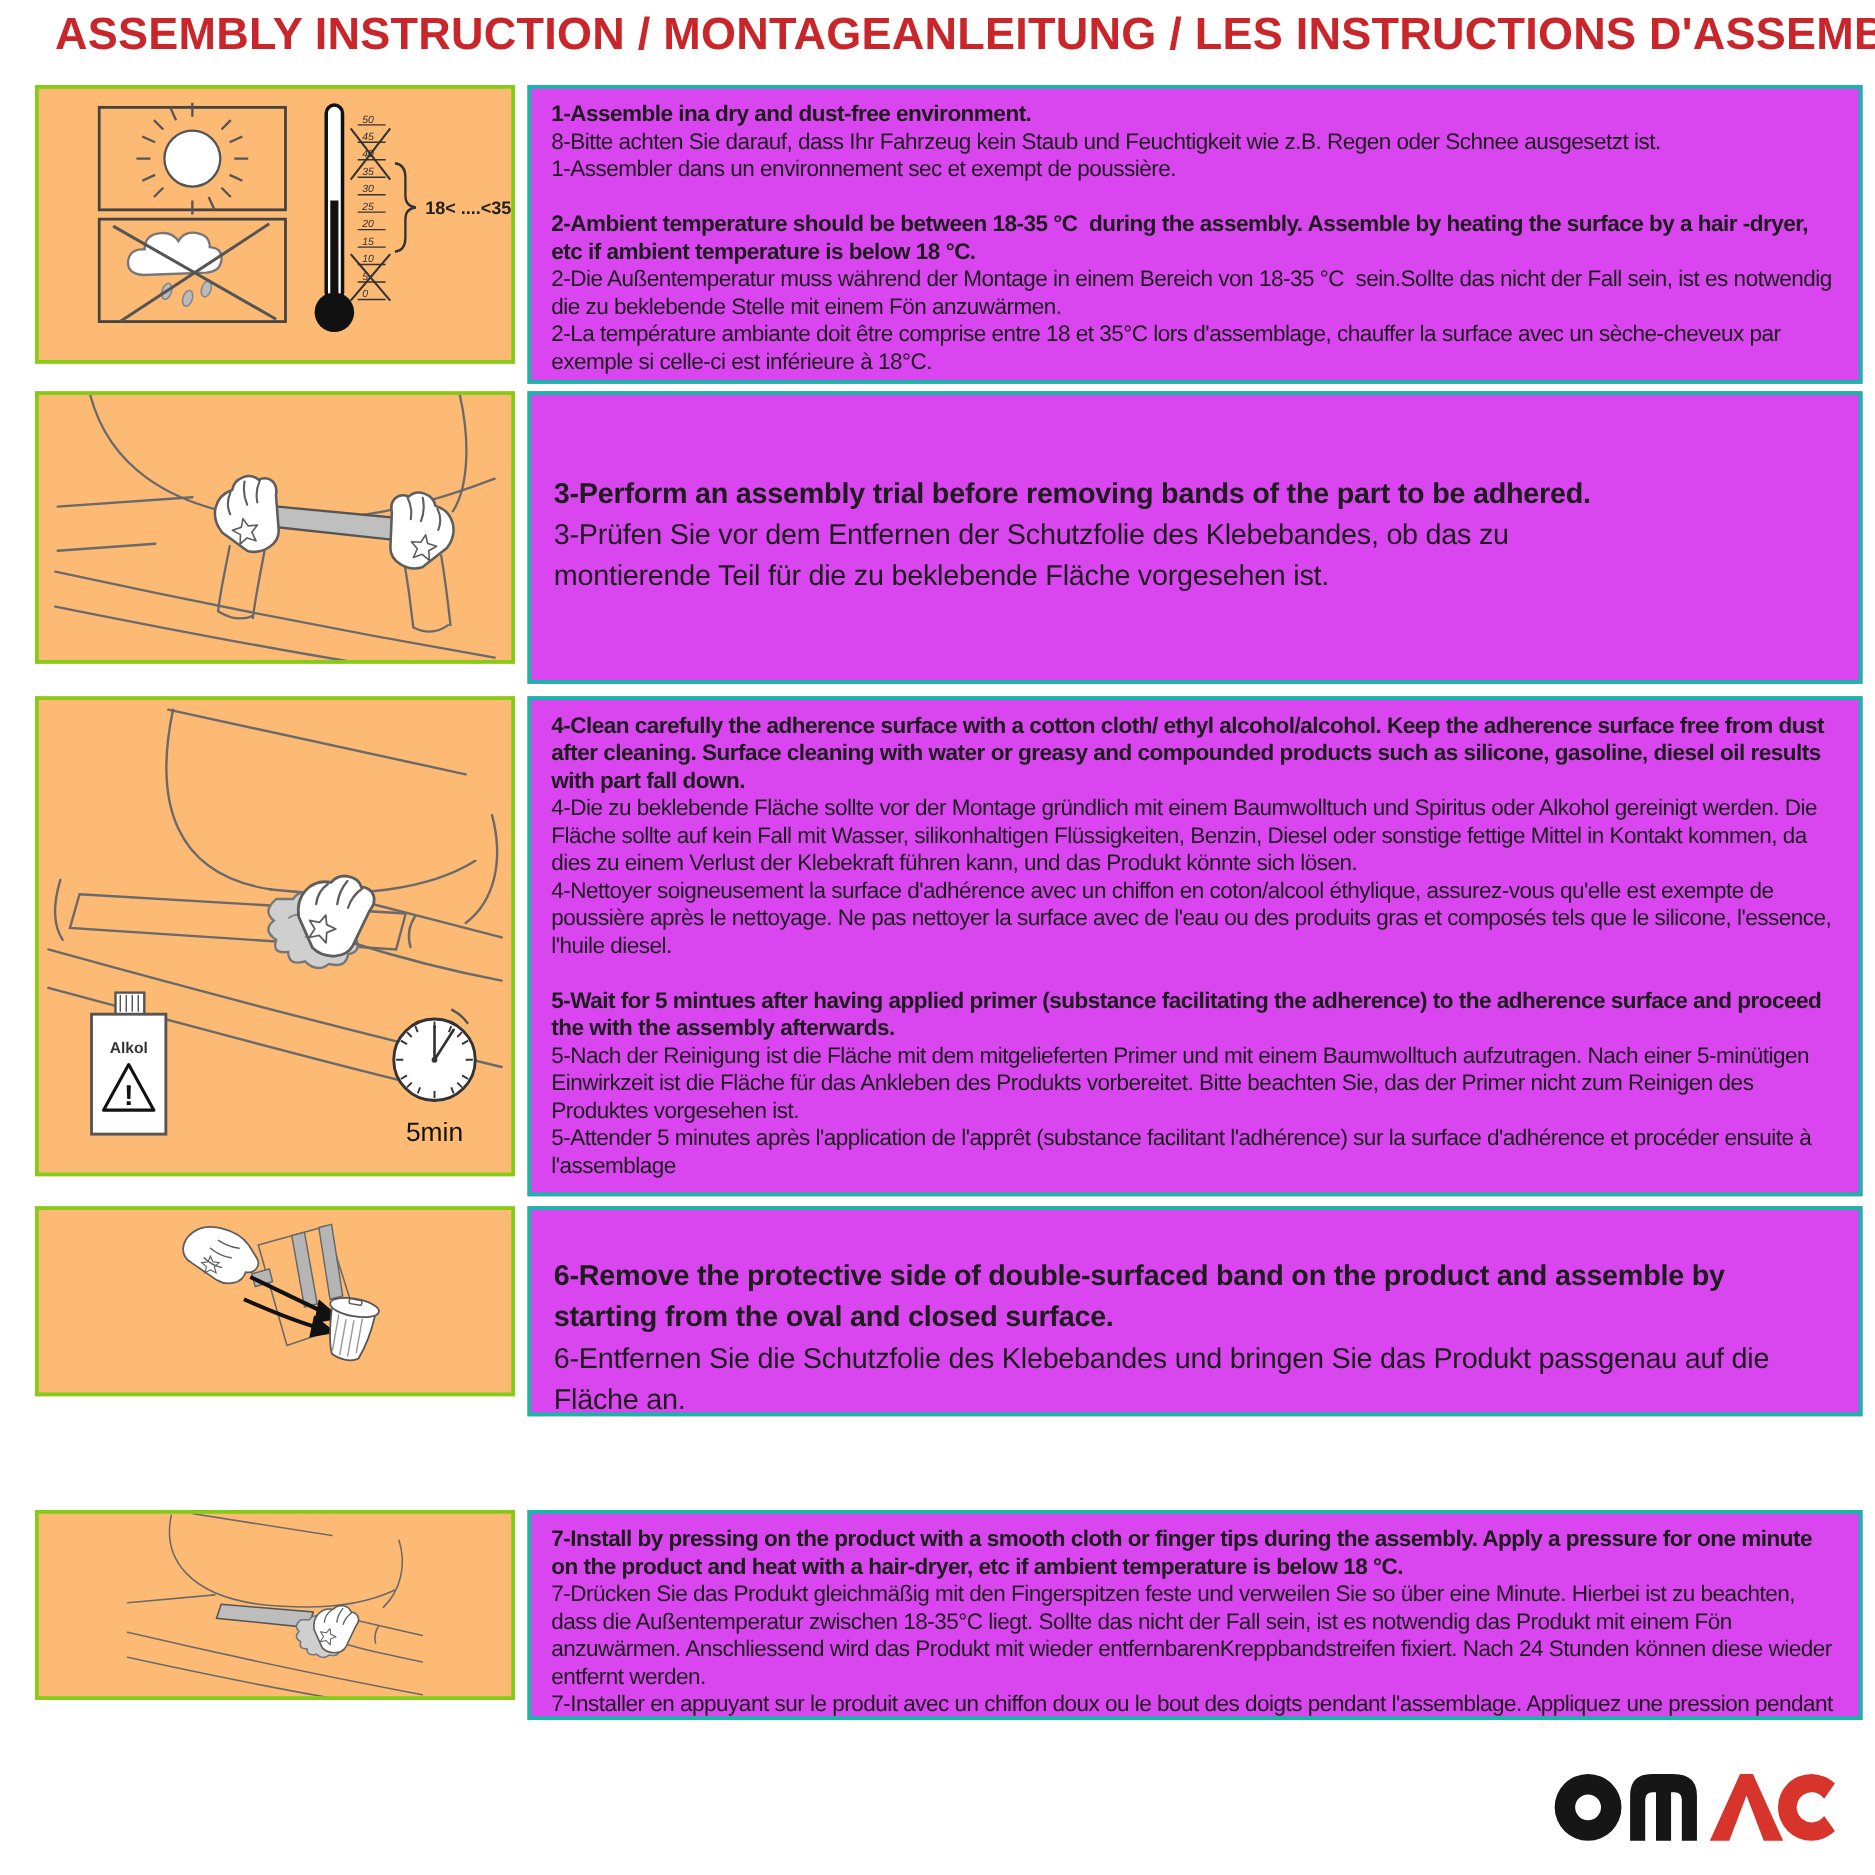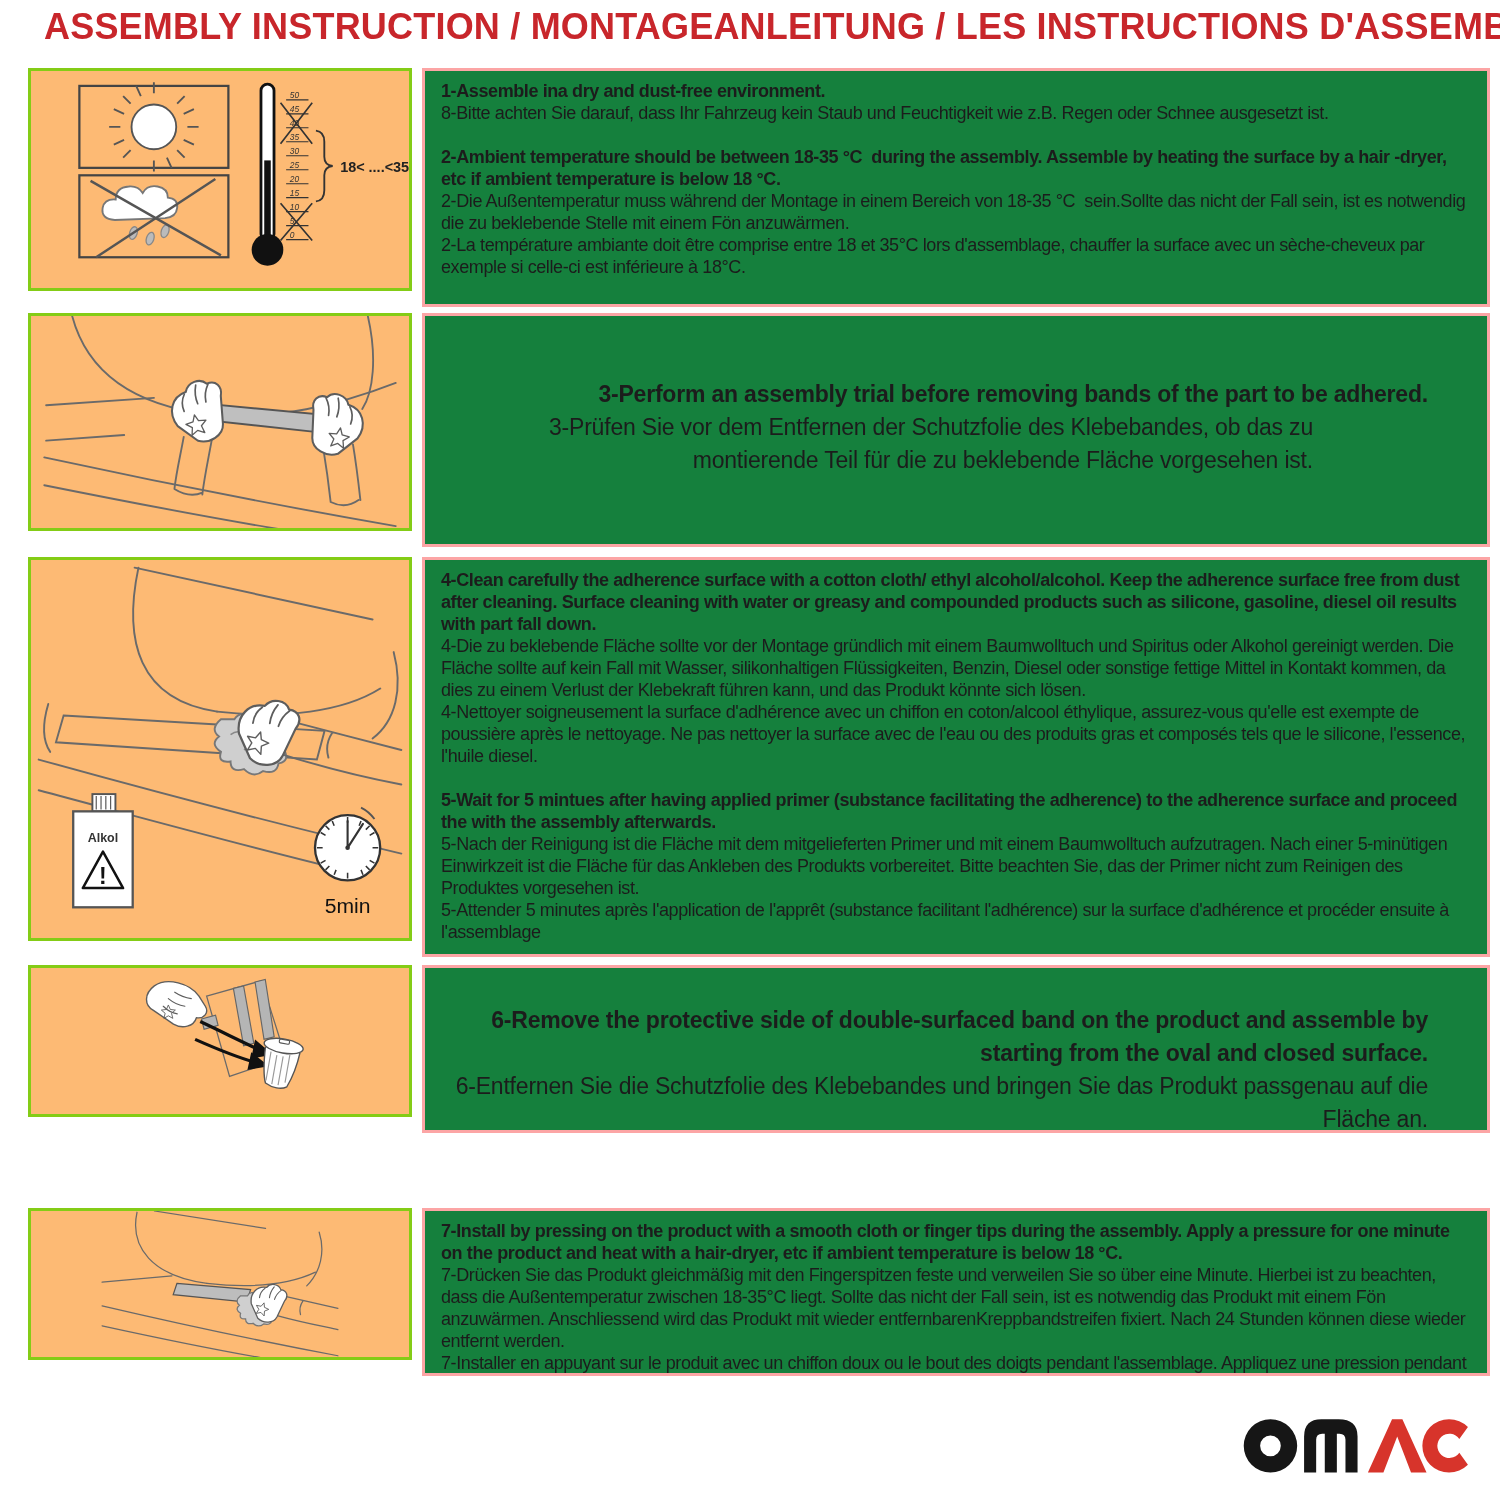"1-Assemble ina dry and dust-free" .textbox { background: #15803d -> #d946ef; border: 3px solid #fca5a5 -> 3px solid #14b8a6 }
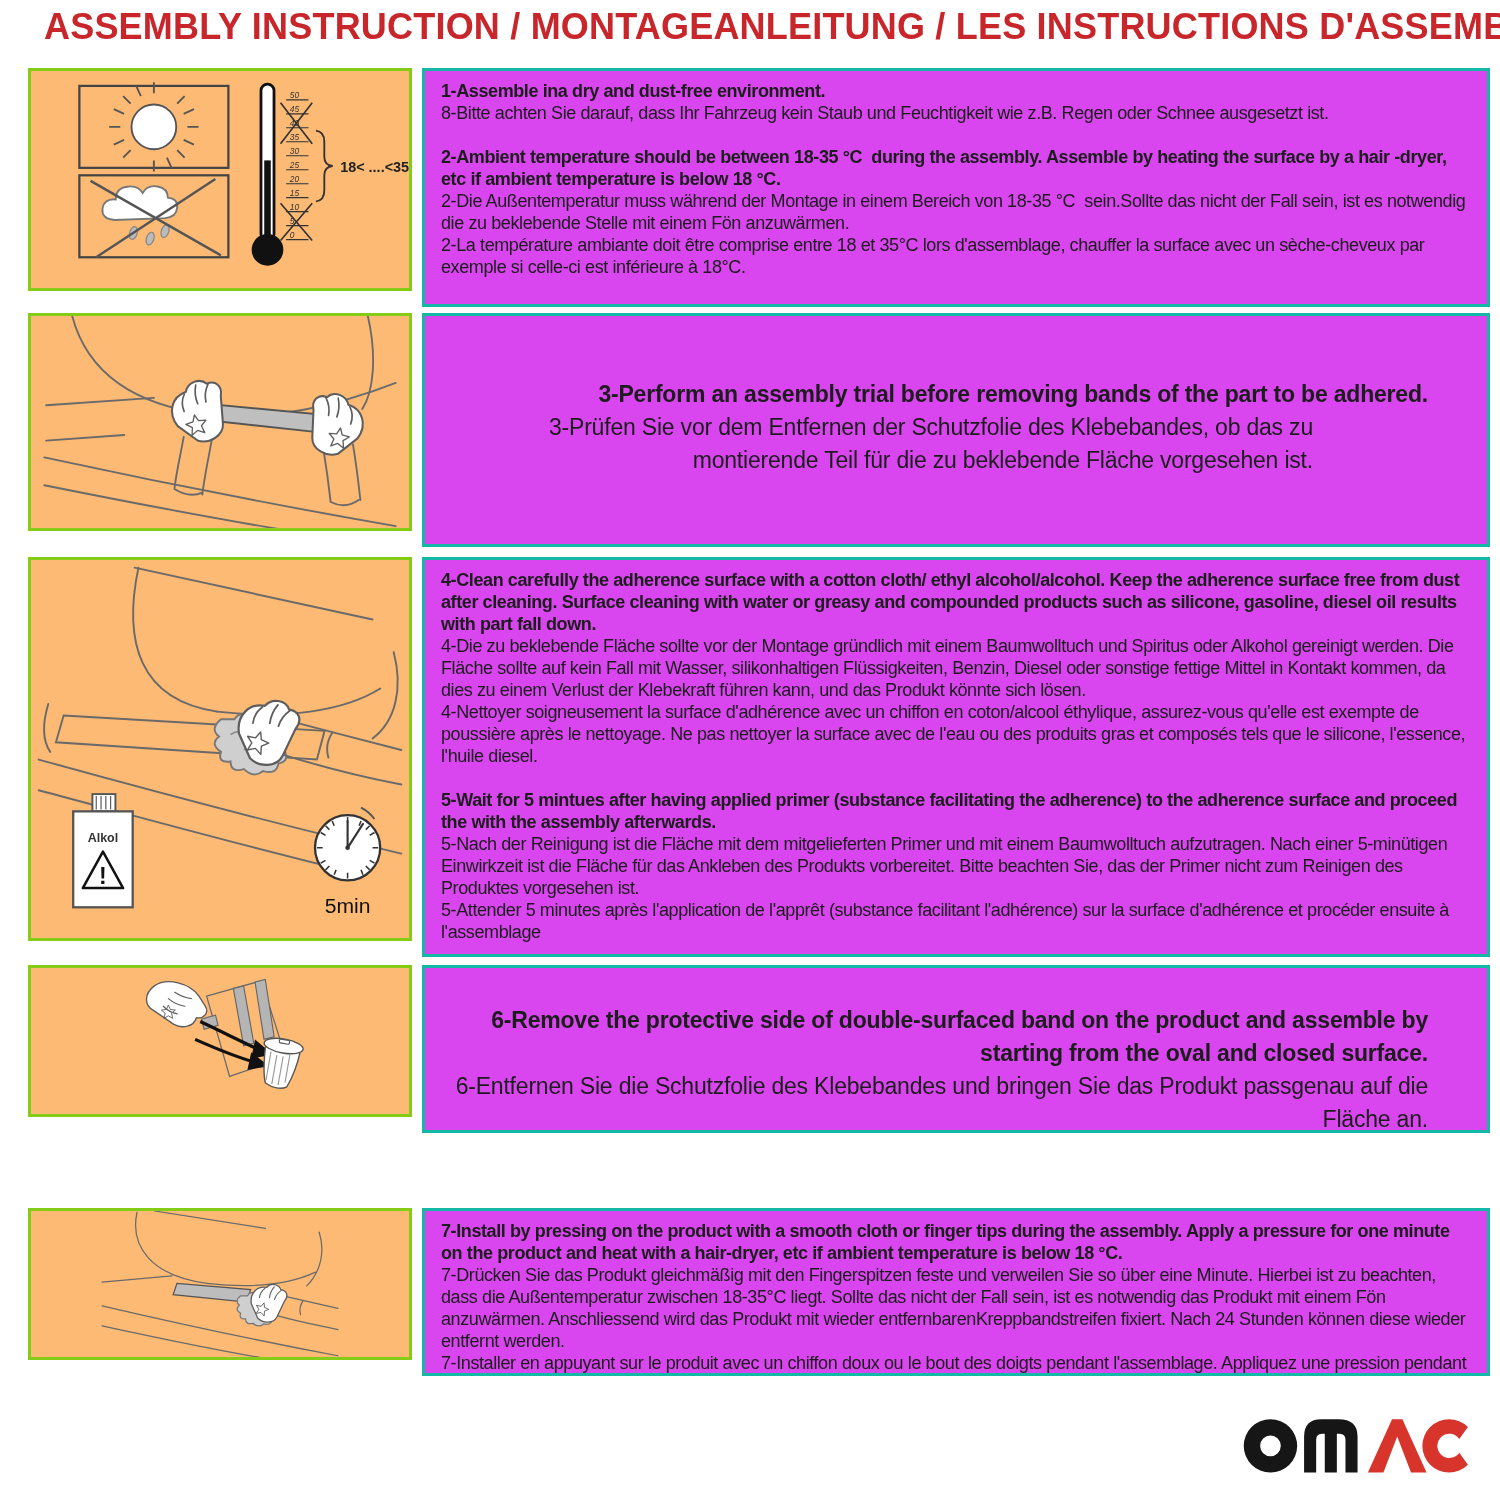"1-Assembler dans un environnement sec" p { html: none -> <p>1-Assembler dans un environnement sec et exempt de poussière.</p> }
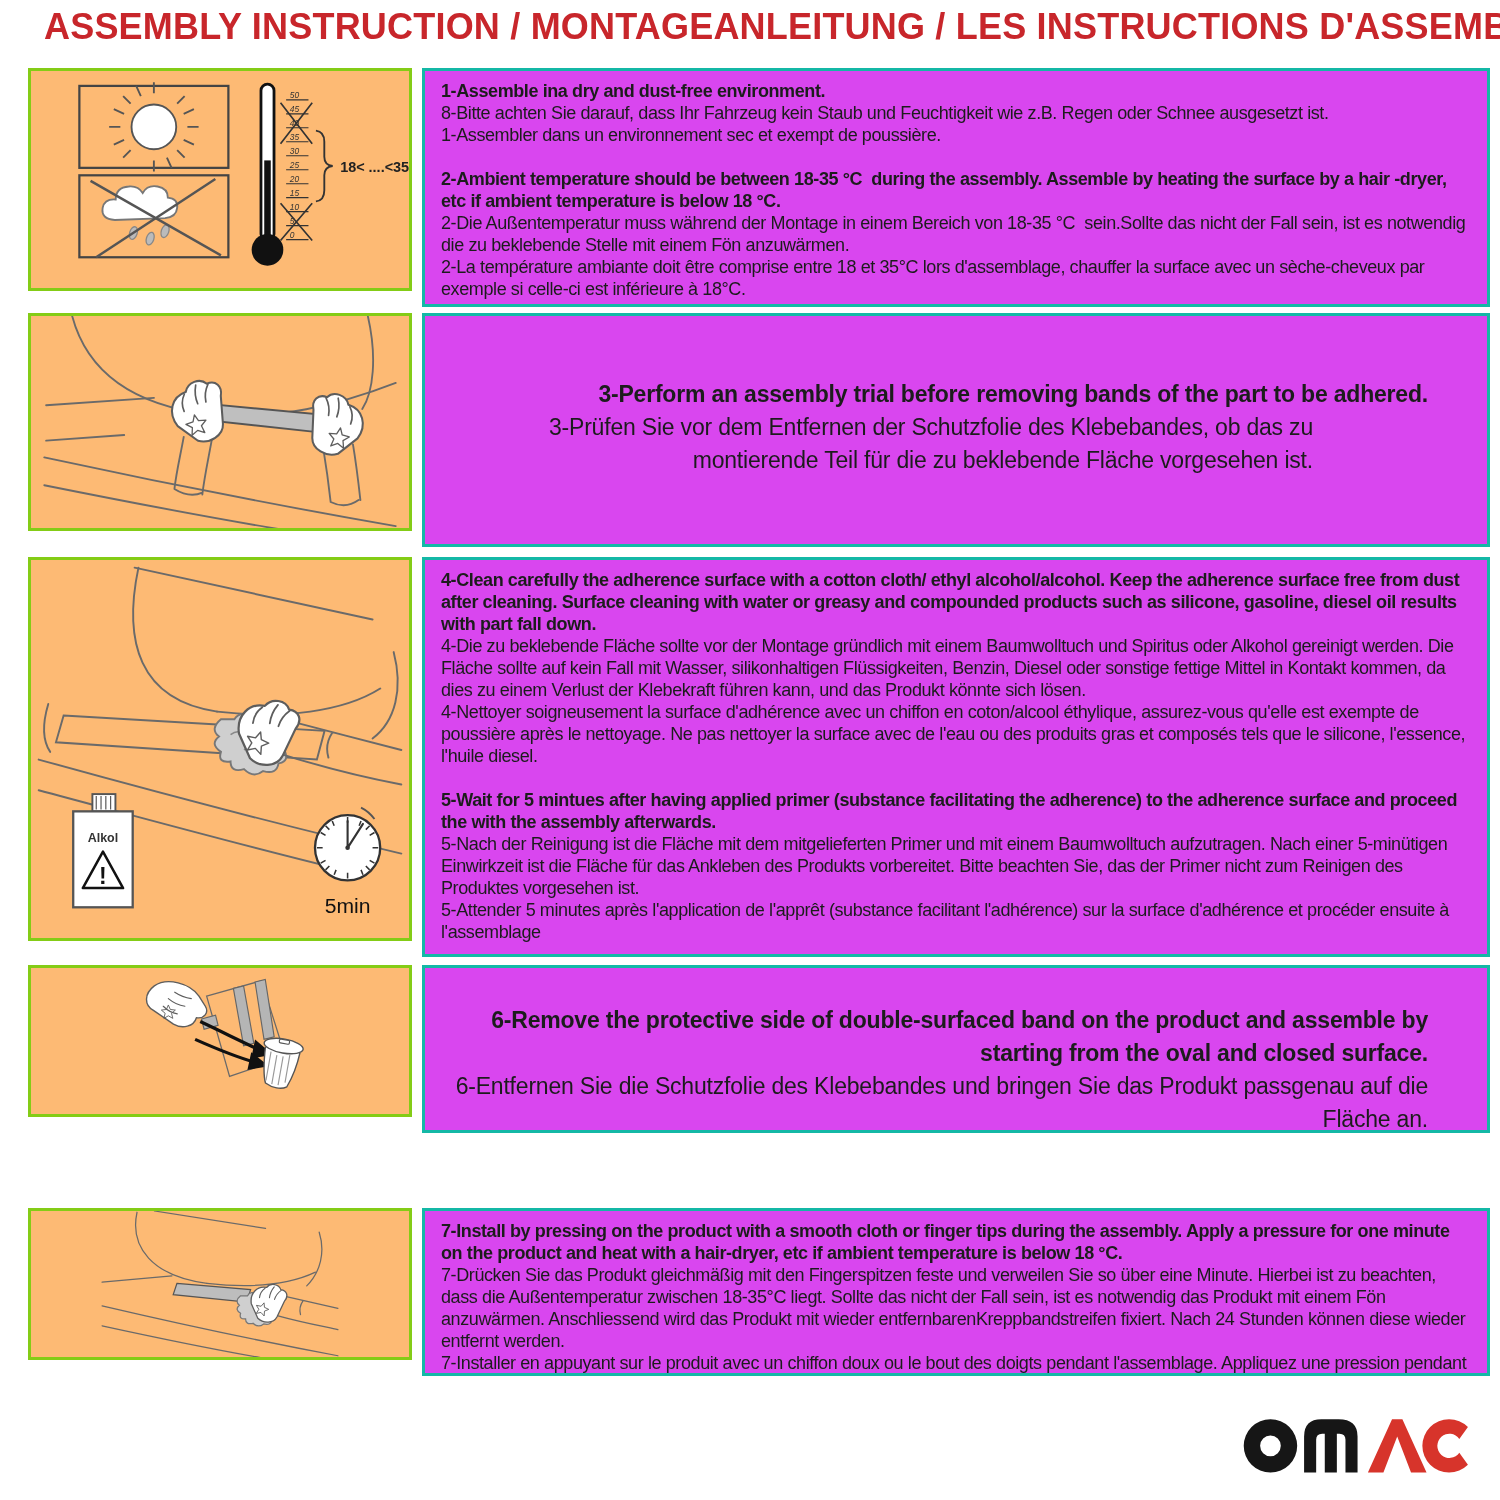"3-Perform an assembly trial before" .large { text-align: right -> none }
